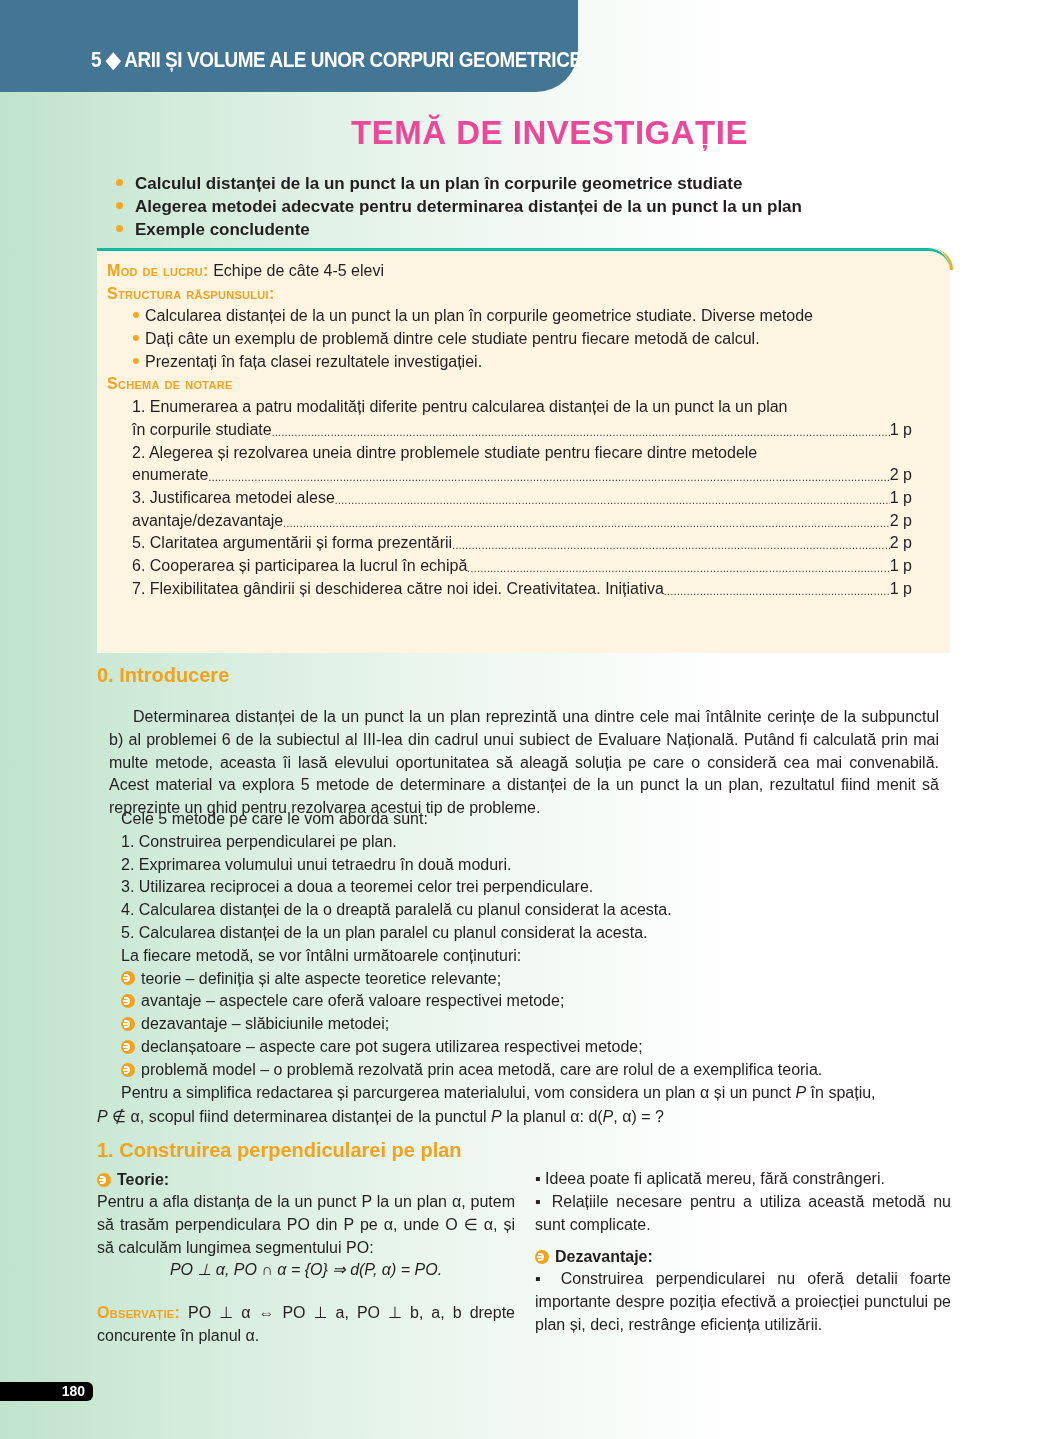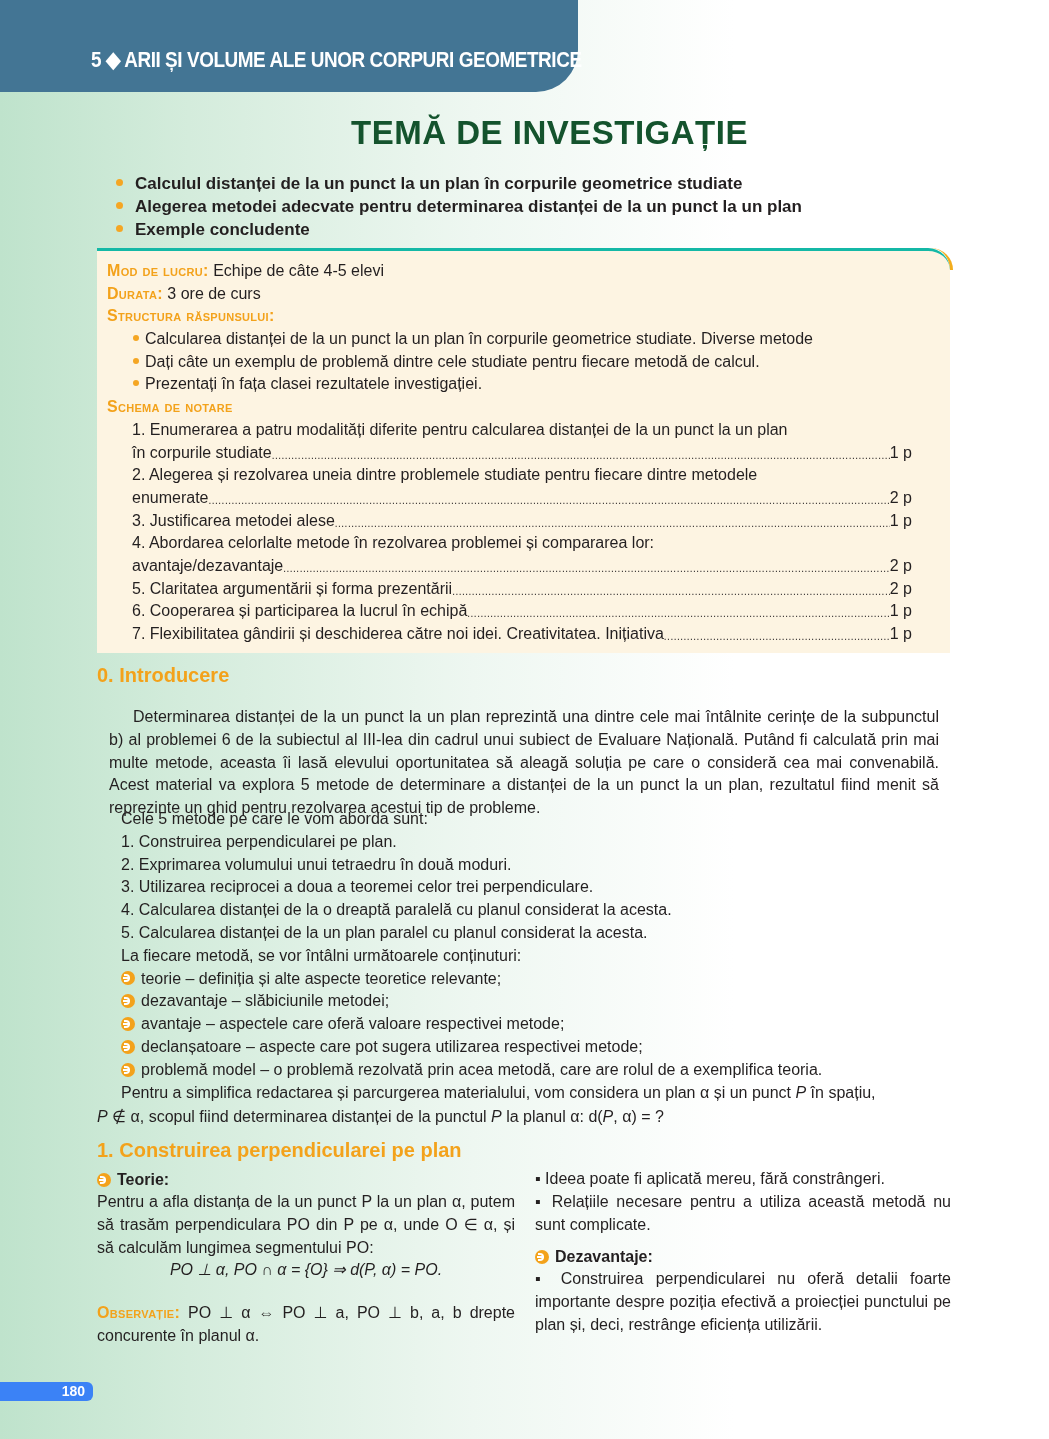"TEMĂ DE INVESTIGAȚIE" .main-title { color: #14532d -> #ec4899 }
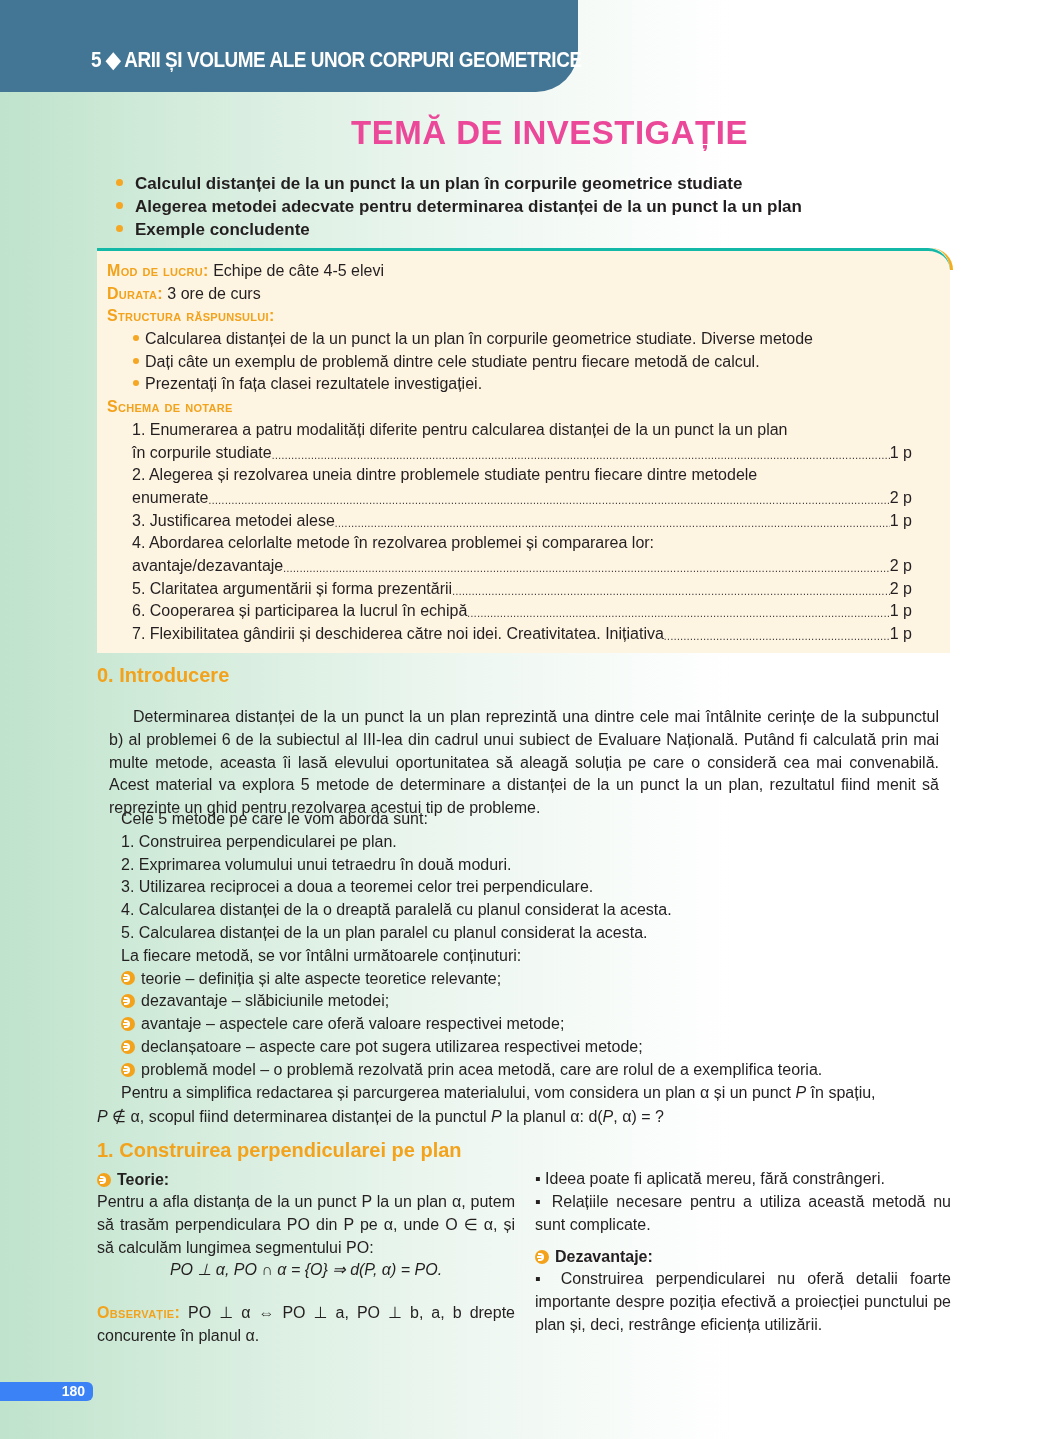"Durata: 3 ore de curs" div.line { html: <div><span>Durata:</span><span> 3 ore de curs</span></div> -> none }
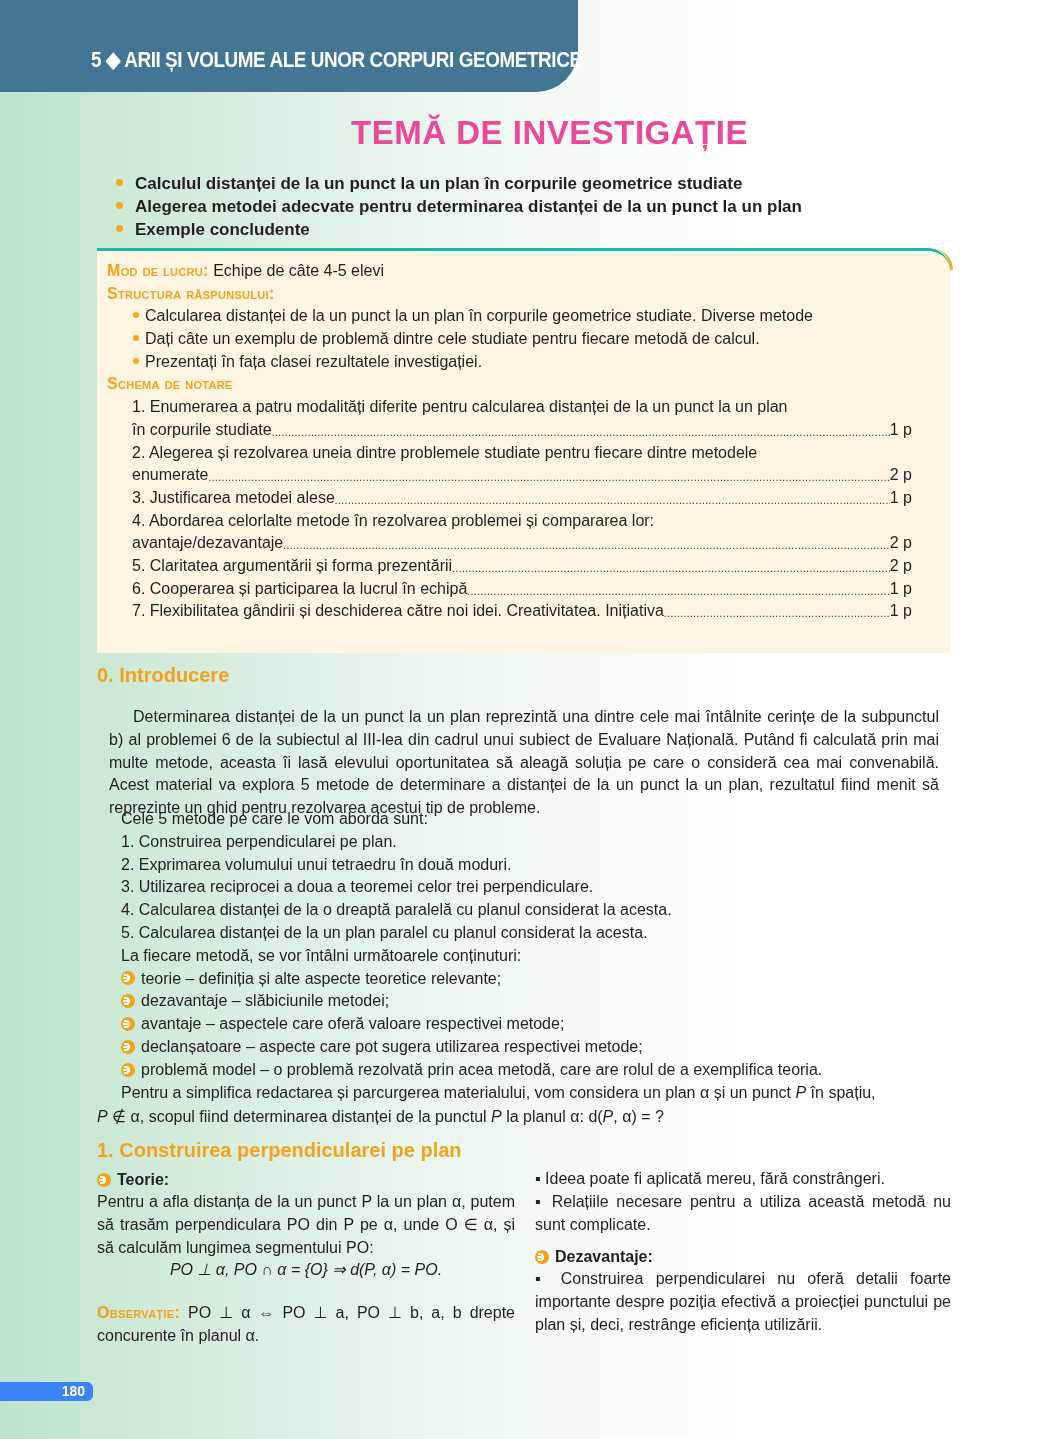"4. Abordarea celorlalte metode în" div.line { html: <div> <span>4. Abordarea celorlalte metode în rezolvarea problemei și compararea lor:</span> </div> -> none }
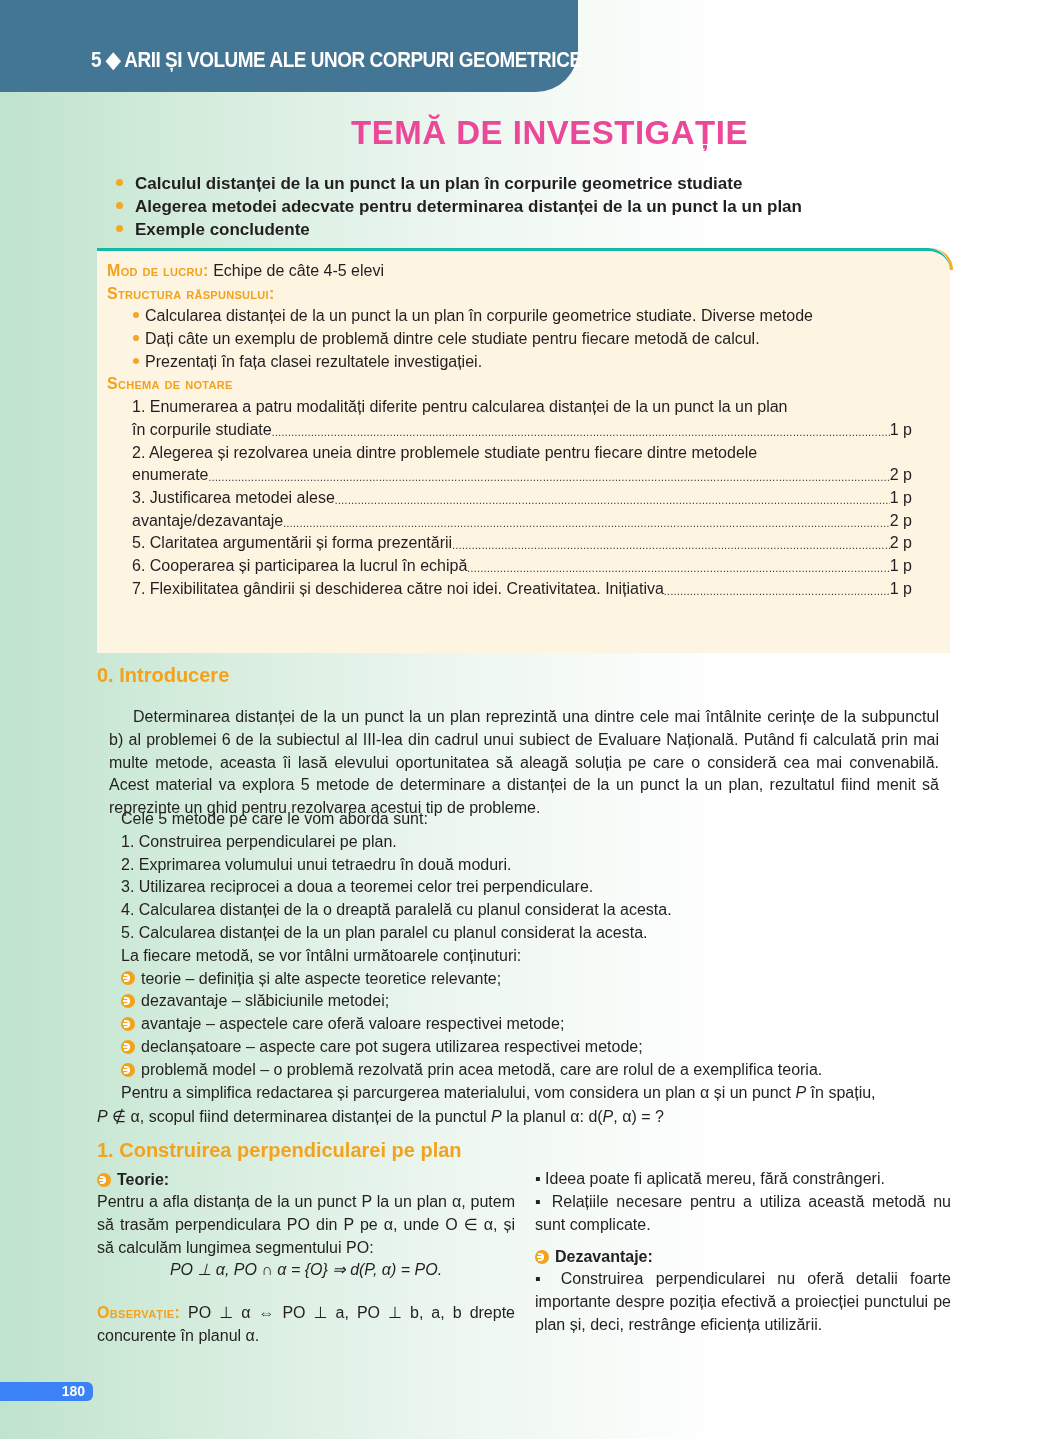"dezavantaje – slăbiciunile metodei;" div.line { order: before "avantaje – aspectele care oferă" -> after "avantaje – aspectele care oferă" }
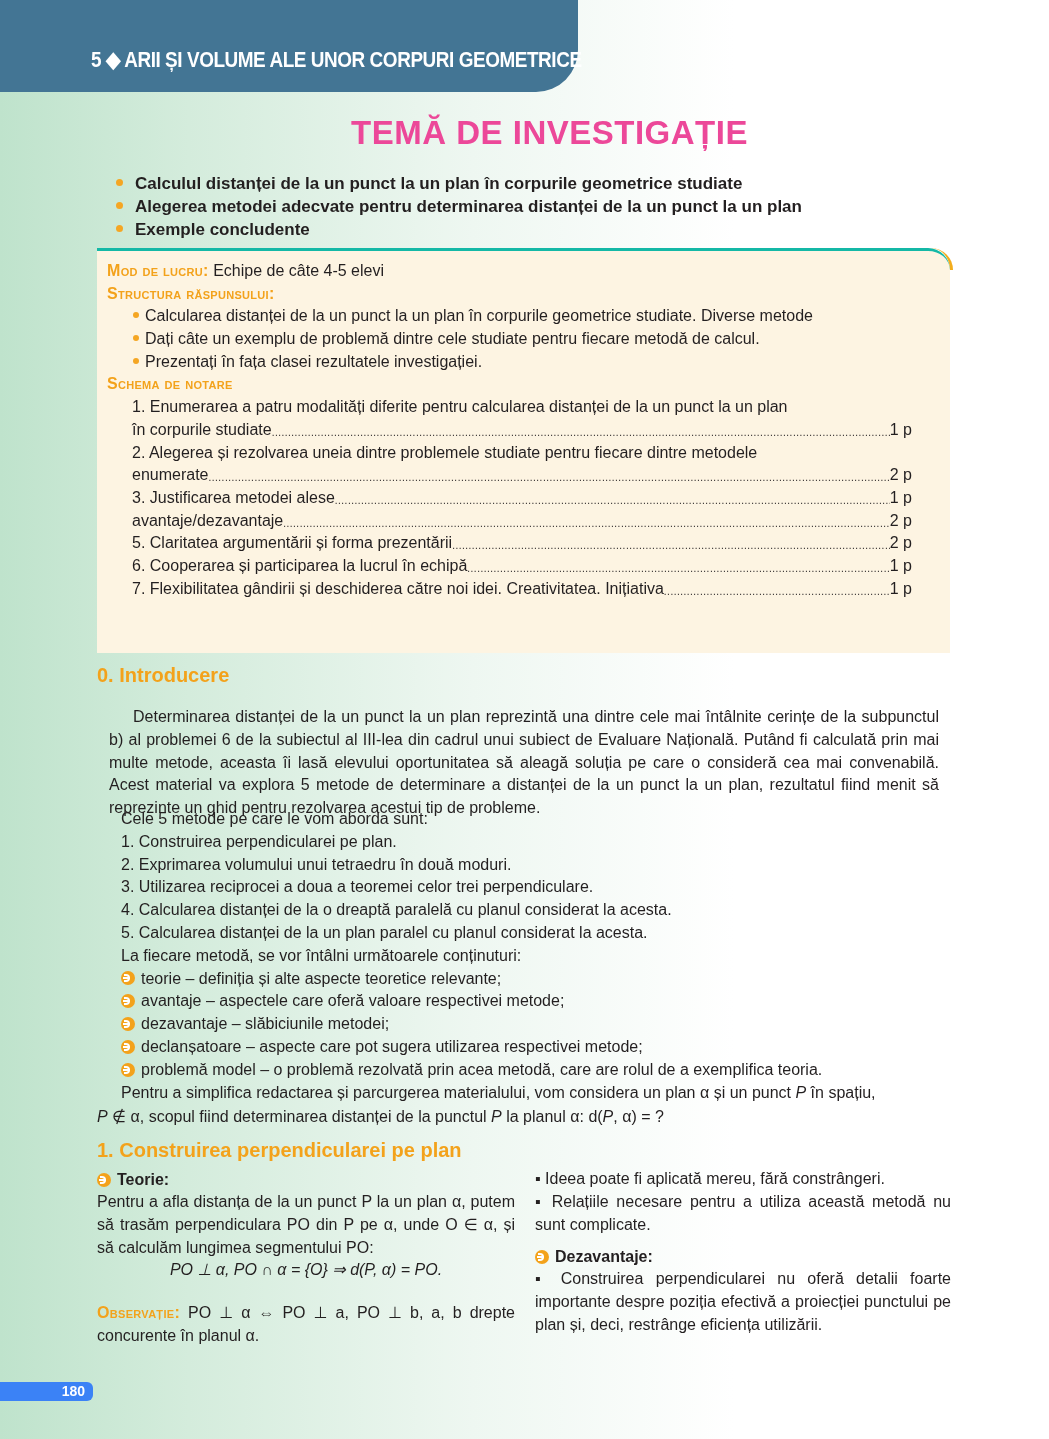"180" .page-num { background: #3b82f6 -> #000000 }
